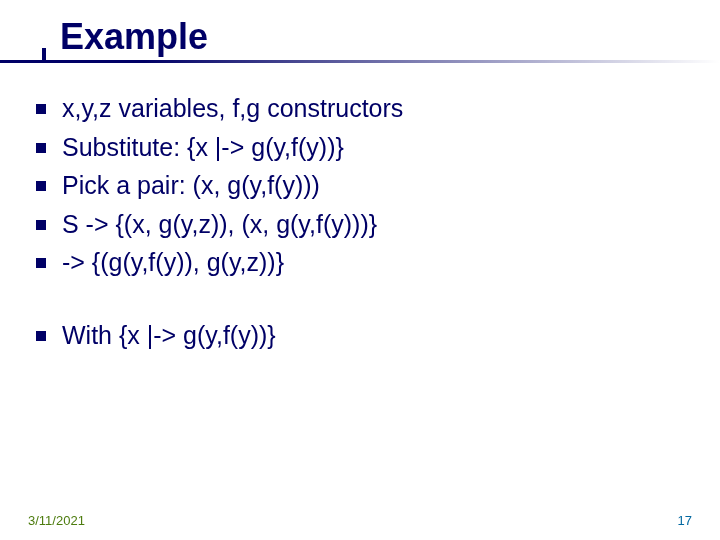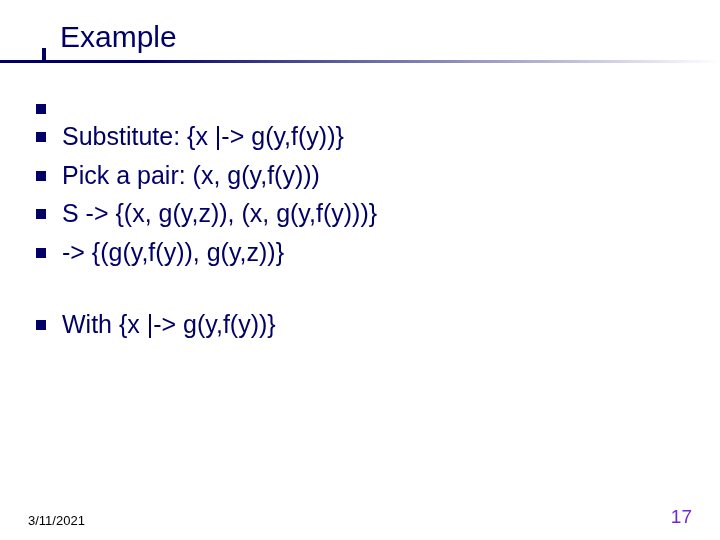"Example" .title-text { font-size: 30px -> 36px; font-weight: none -> bold }
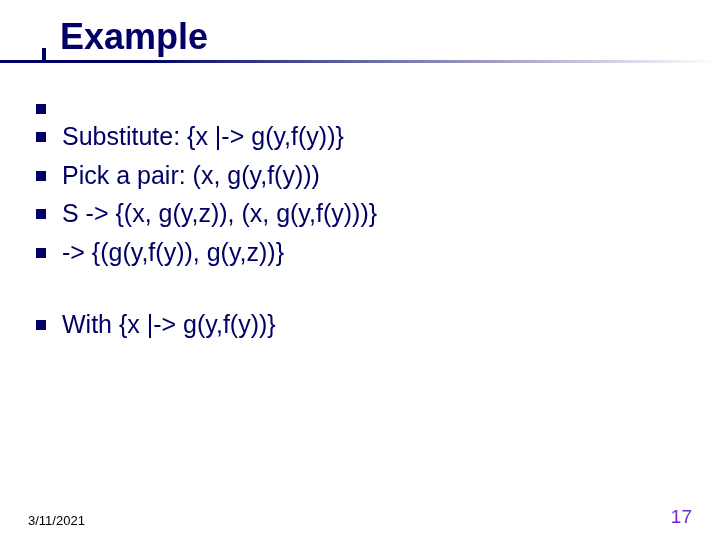"x,y,z variables, f,g constructors" div.bullet-text { html: none -> <div>x,y,z variables, f,g constructors</div> }
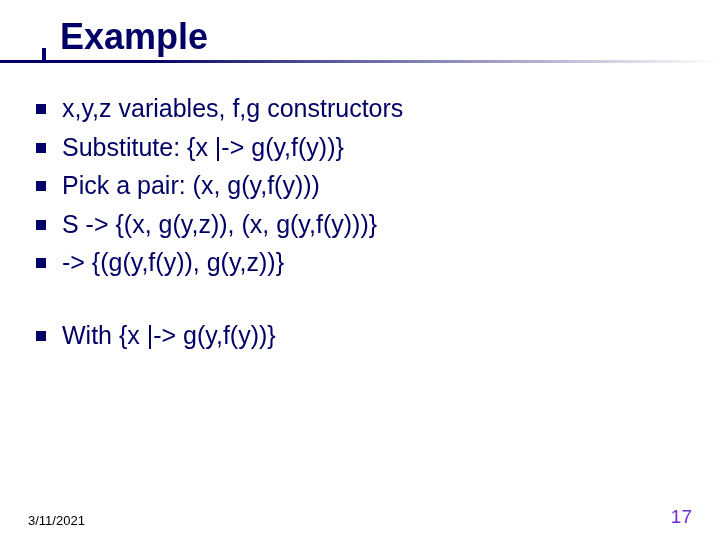"3/11/2021" .footer-date { color: #000000 -> #4d7c0f }
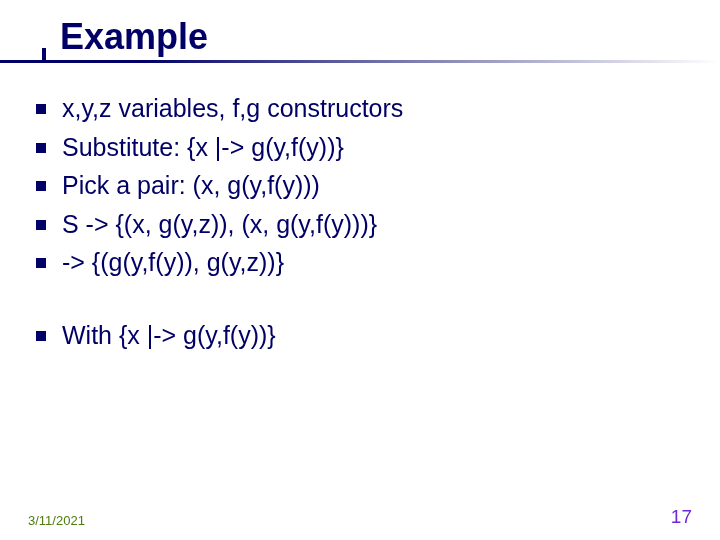"17" .footer-page { color: #6d28d9 -> #0369a1; font-size: 19px -> 13px }
